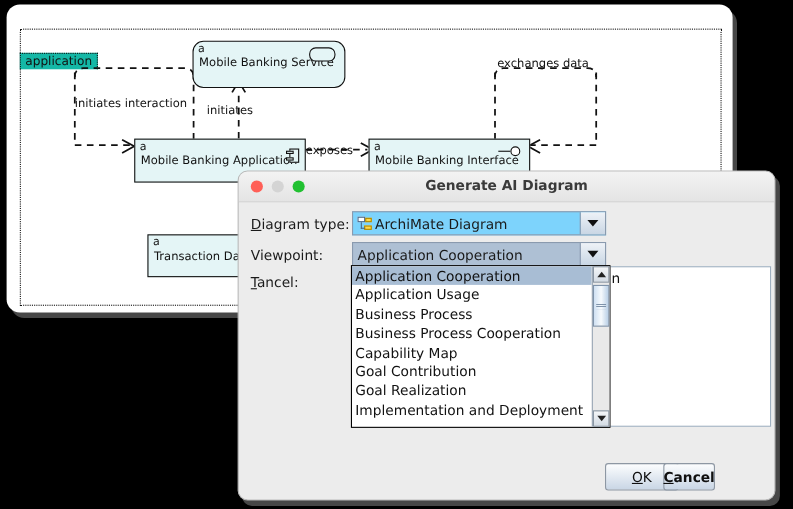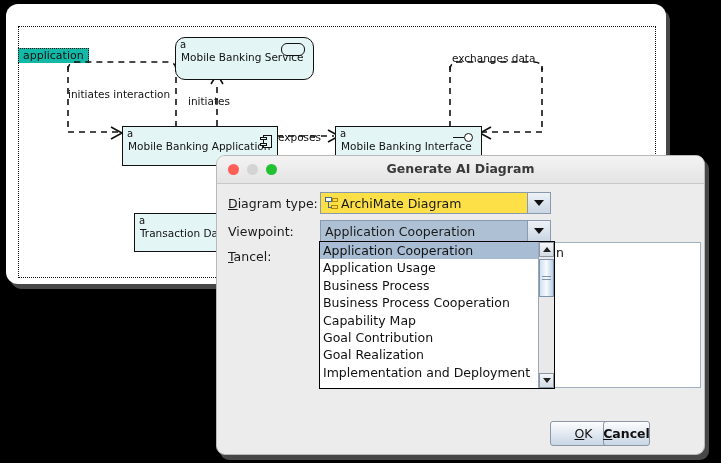"ArchiMate Diagram" #combo-diagram-type { background: #fde047 -> #7dd3fc }
